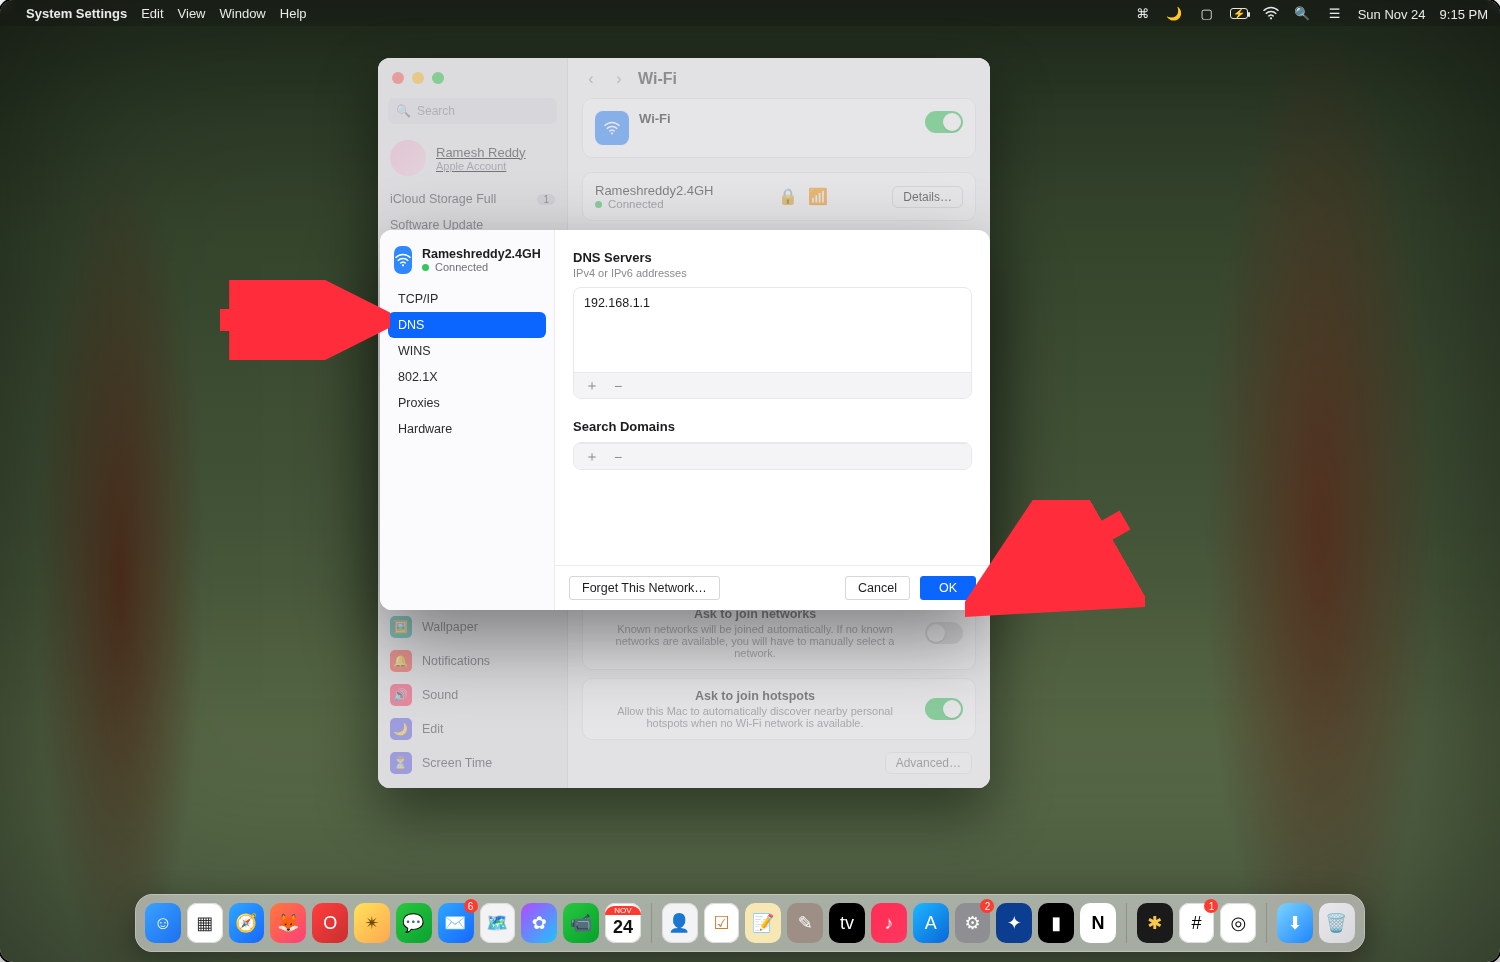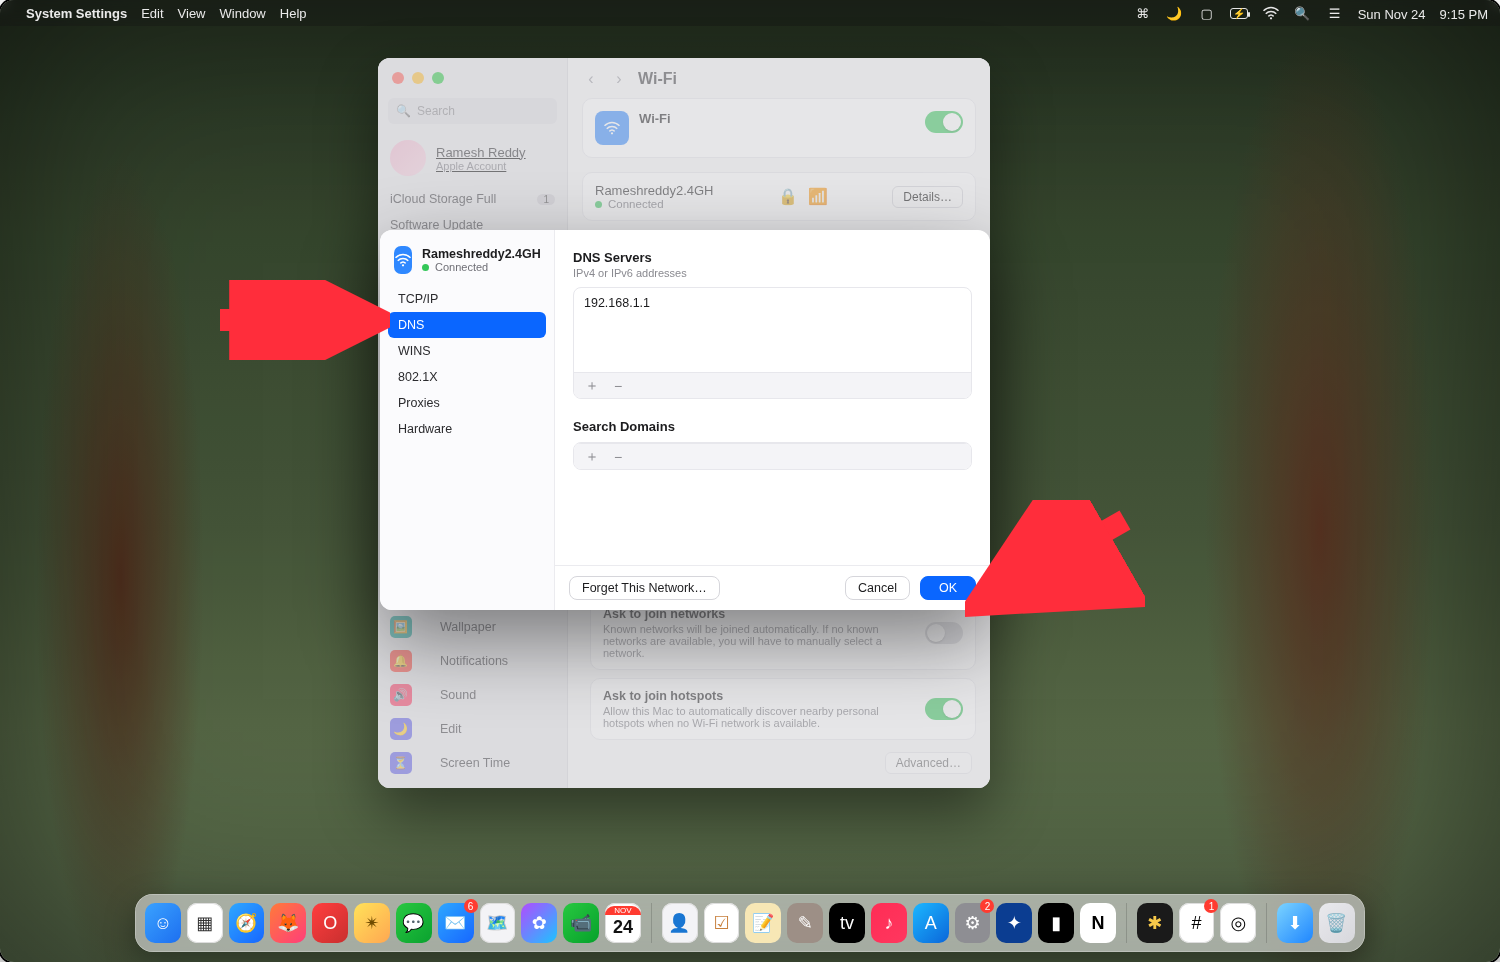"iCloud Storage Full" .side-item { gap: 28px -> 10px }
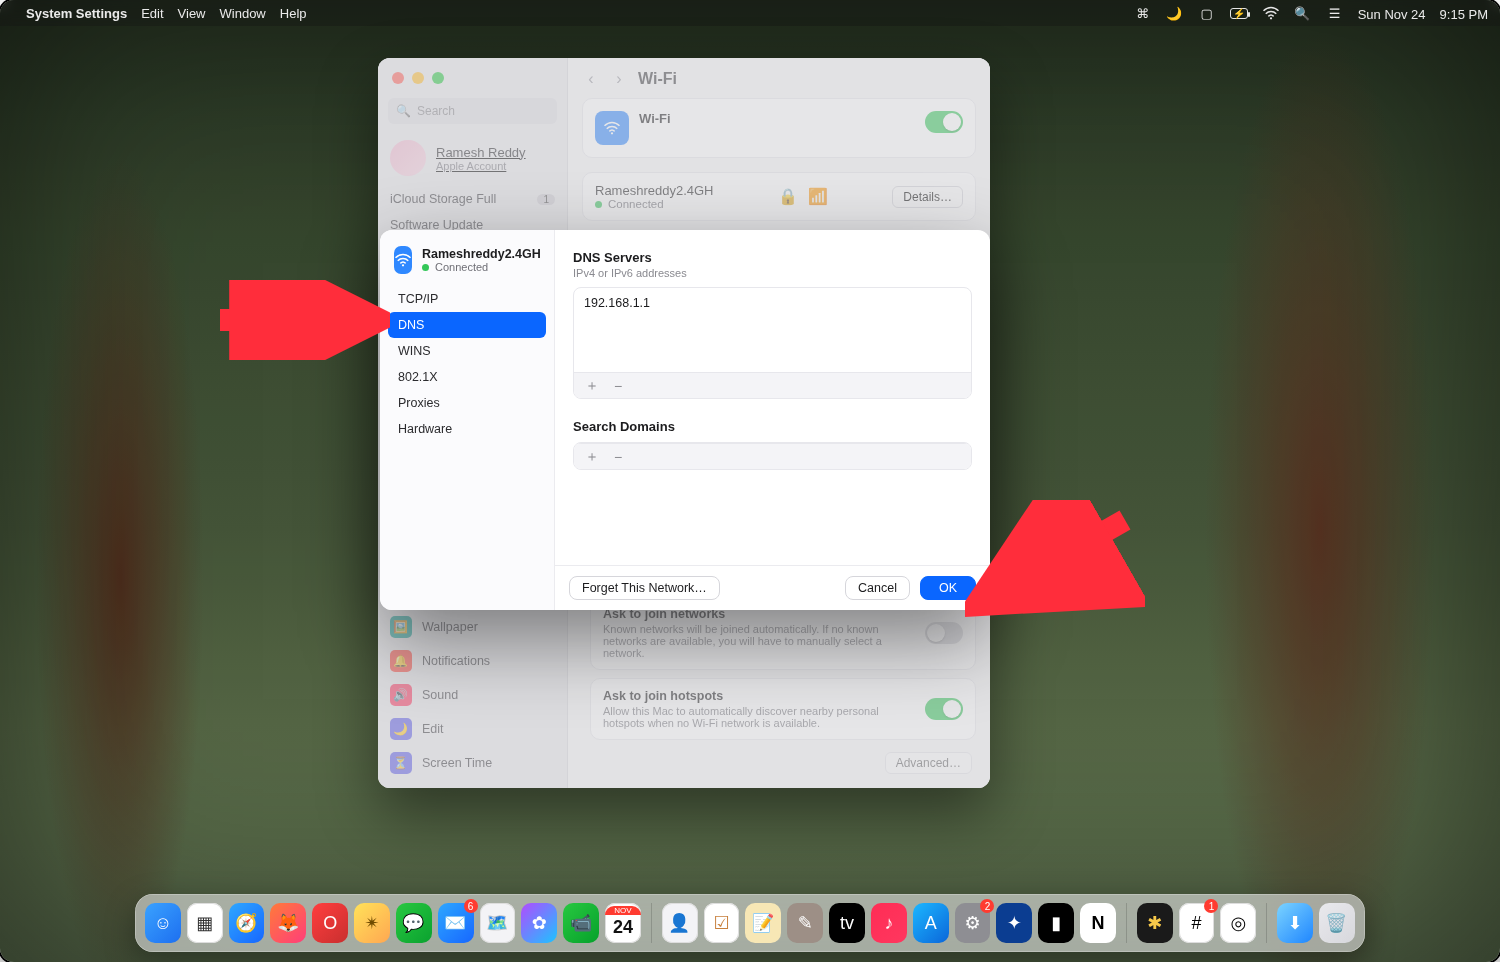"Forget This Network…" .btn { border-radius: 8px -> 3px }
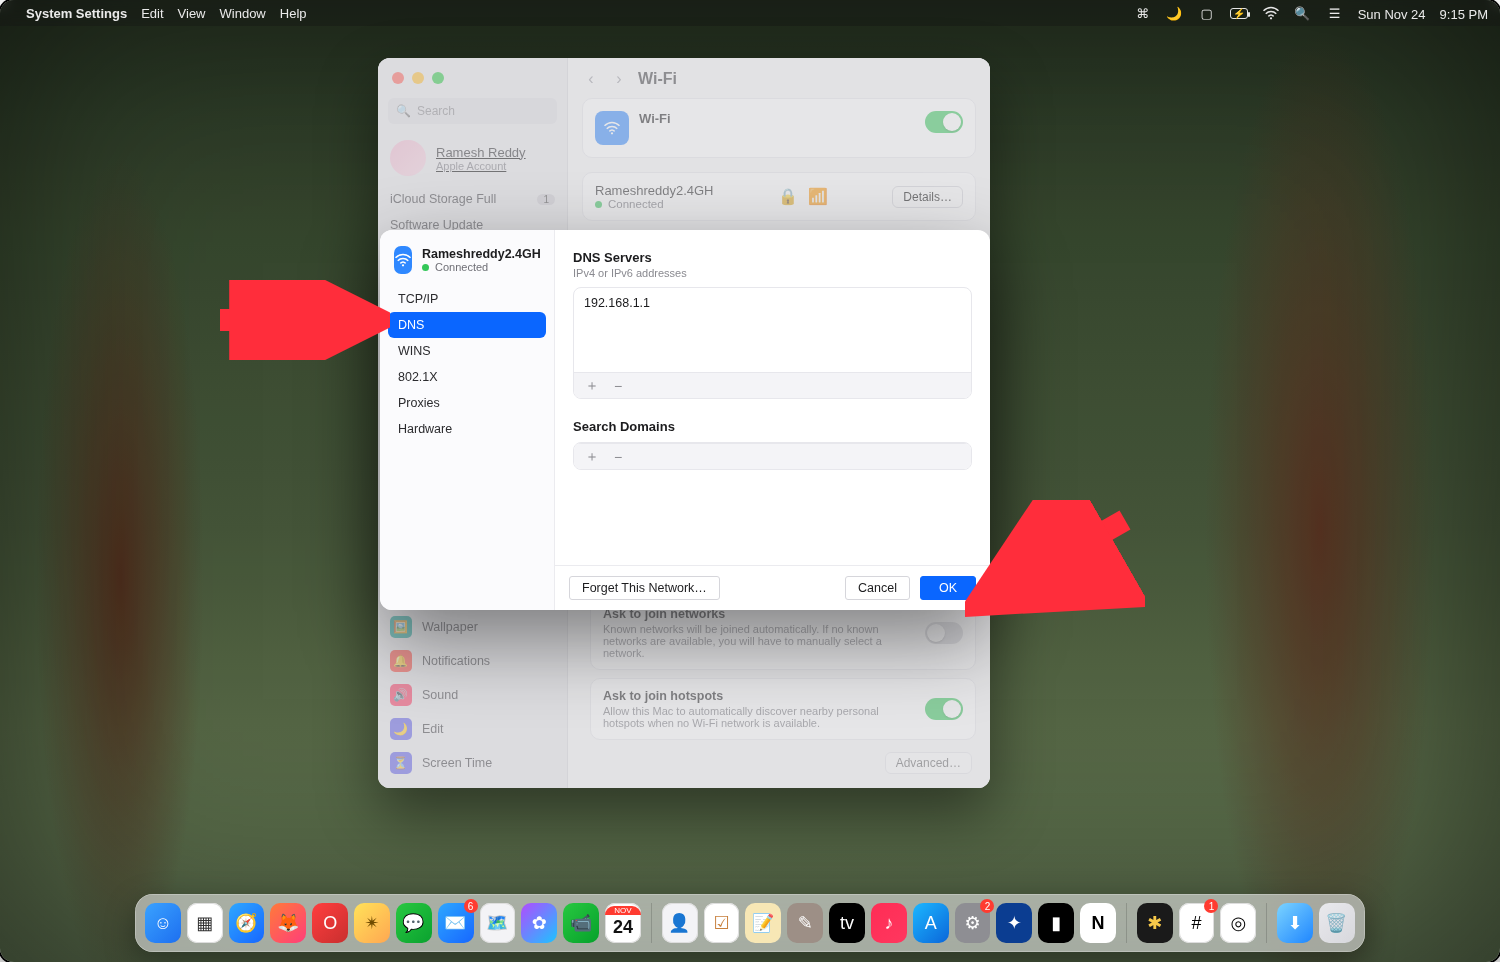"Ask to join networks" div { left: 8px -> 0; text-align: none -> center }
